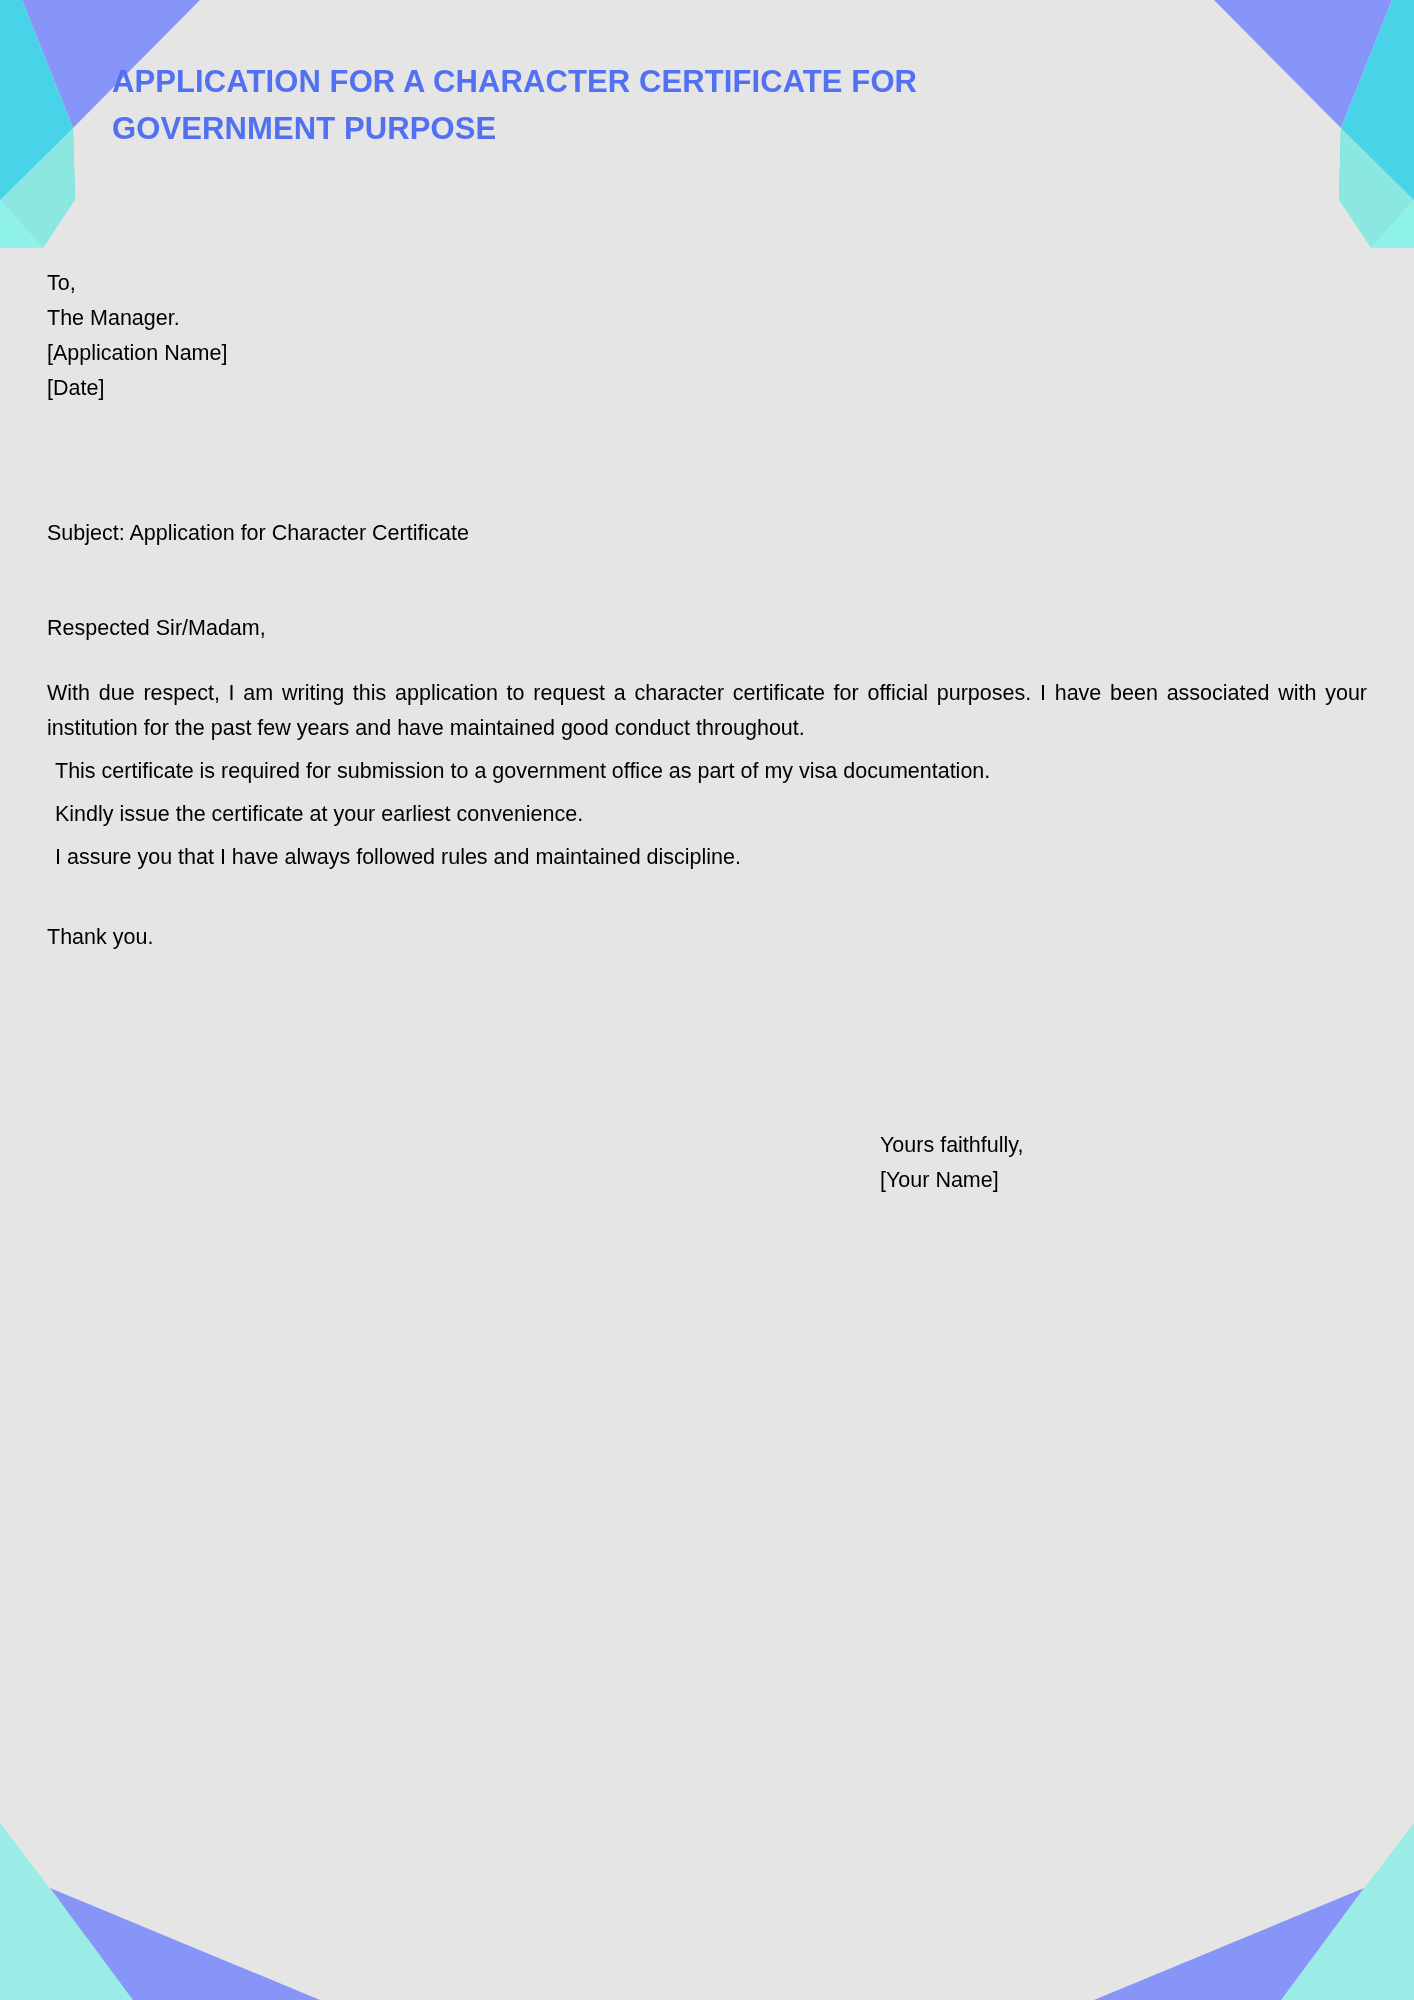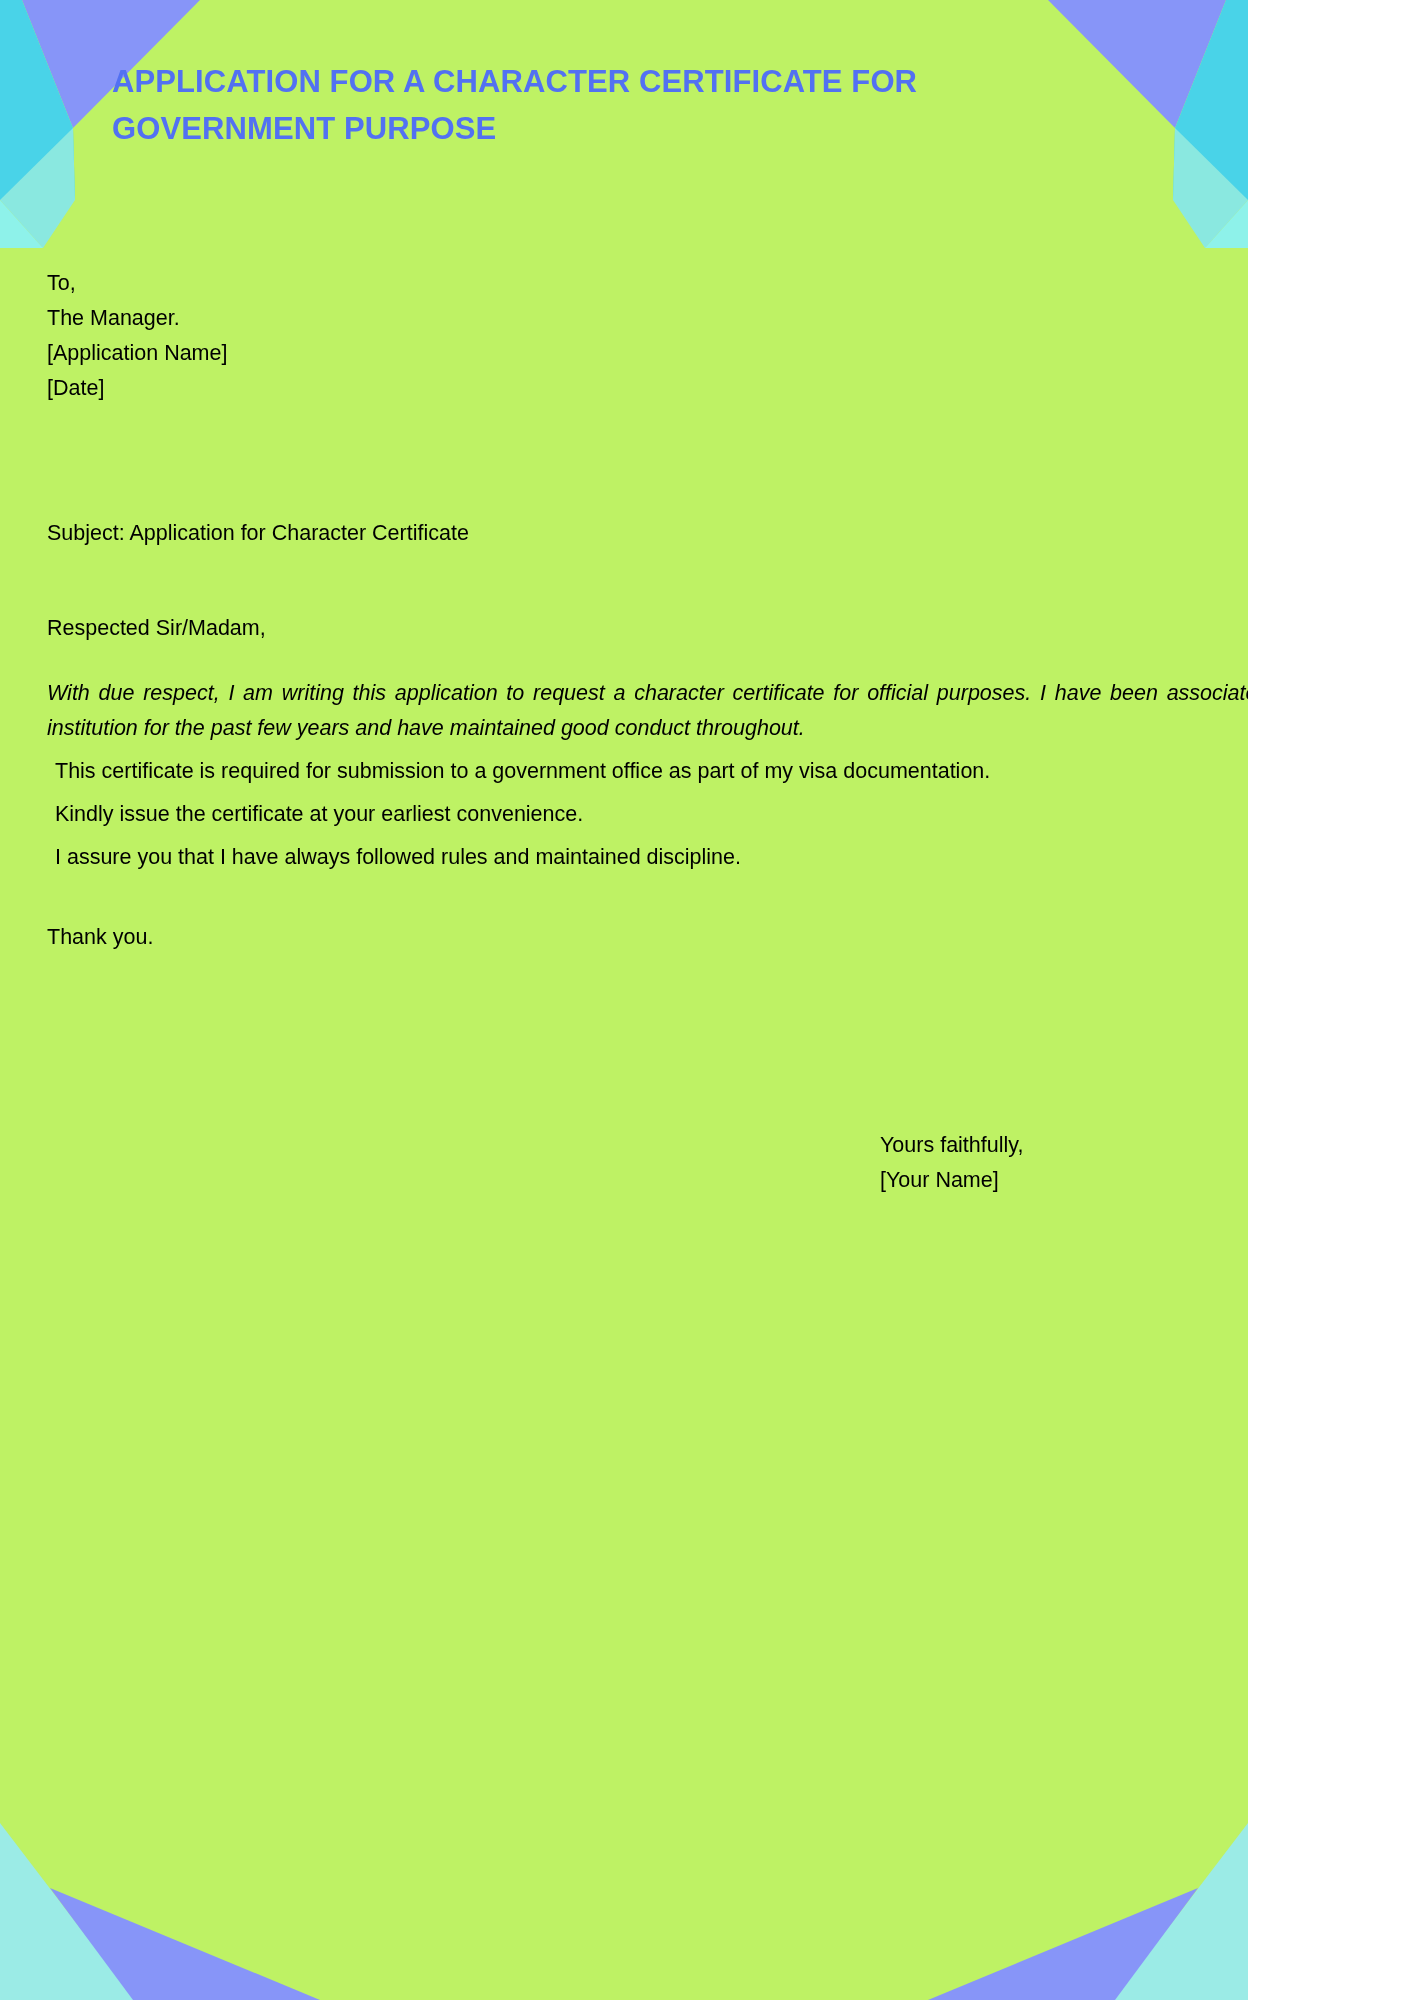"APPLICATION FOR A CHARACTER CERTIFICATE" .page { background: #bef264 -> #e5e5e5; width: 1248px -> 1414px }
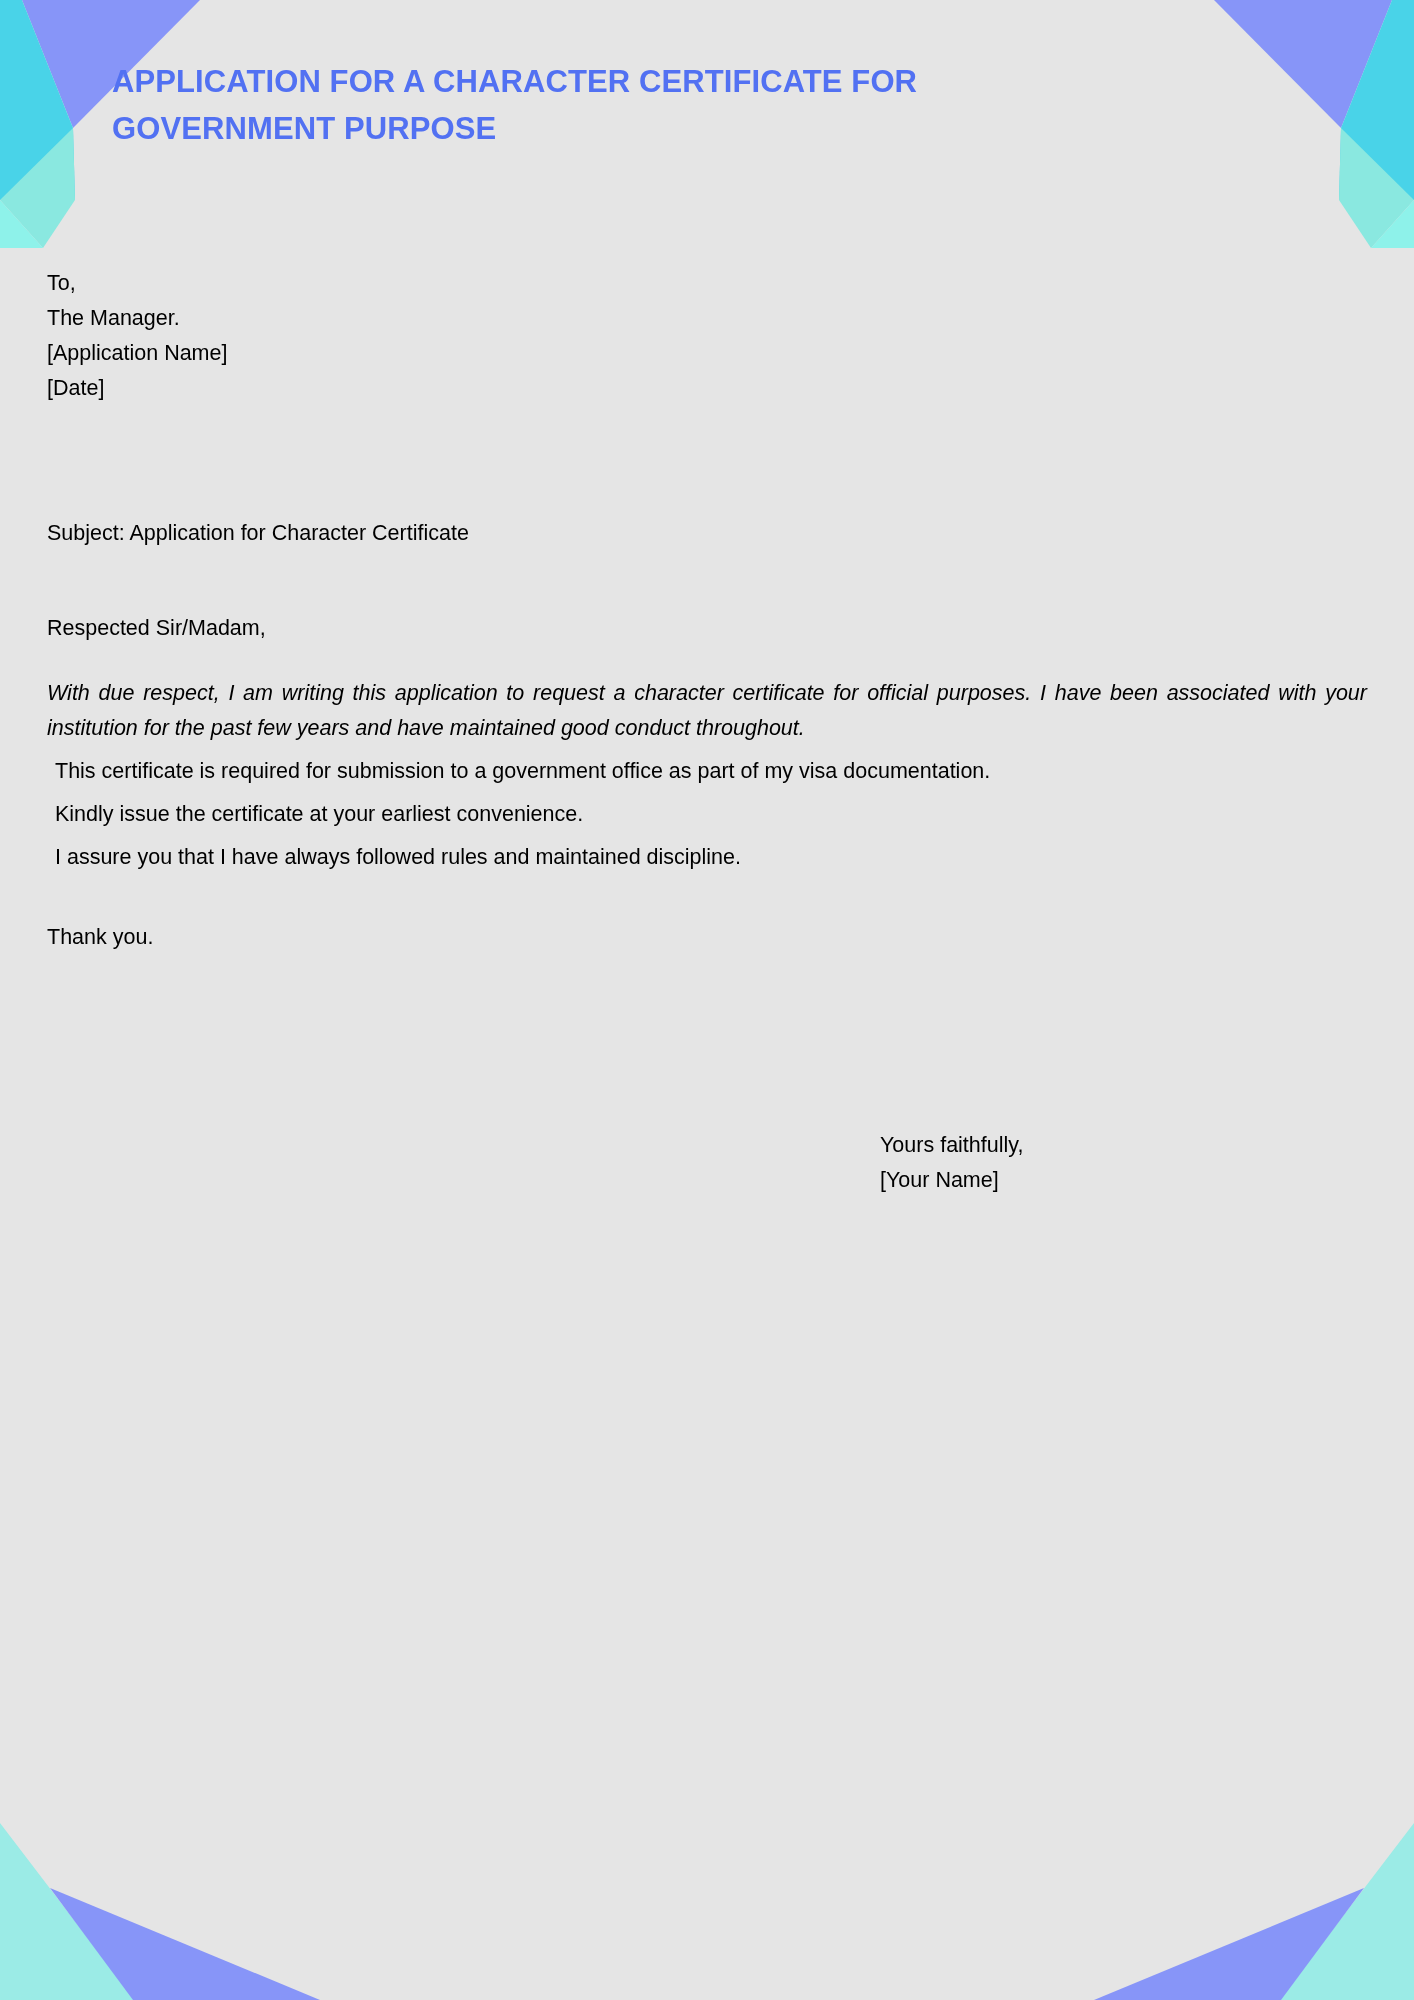"With due respect, I am" .para-justified { font-style: italic -> none }
